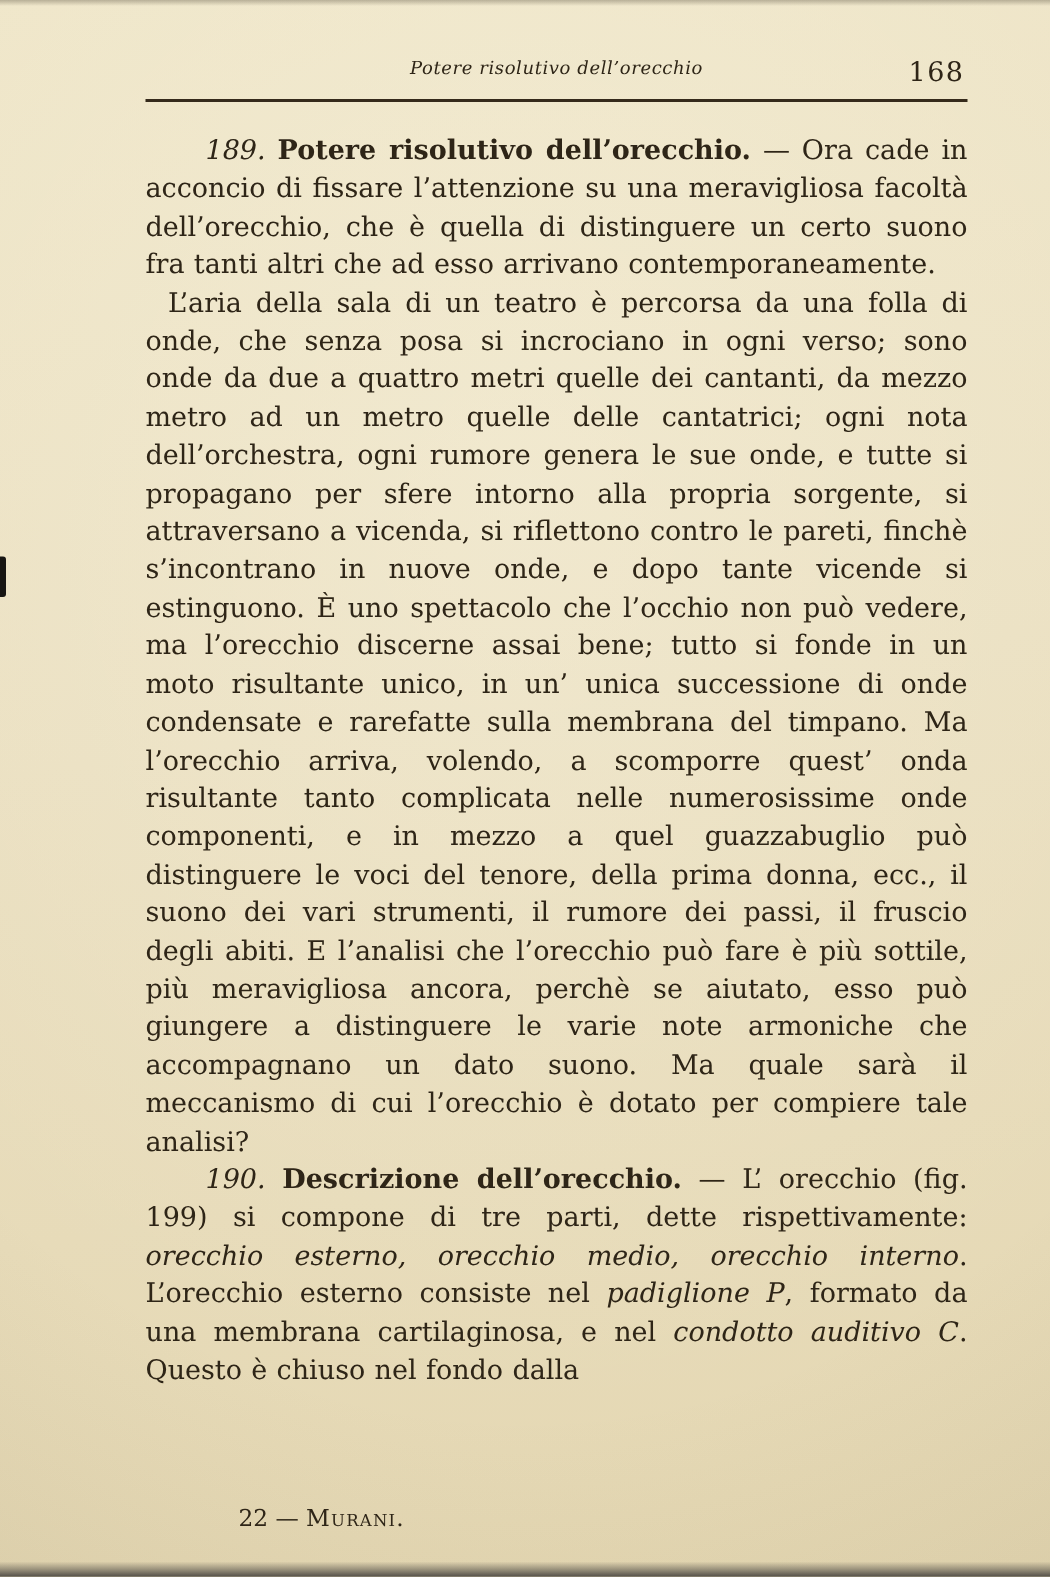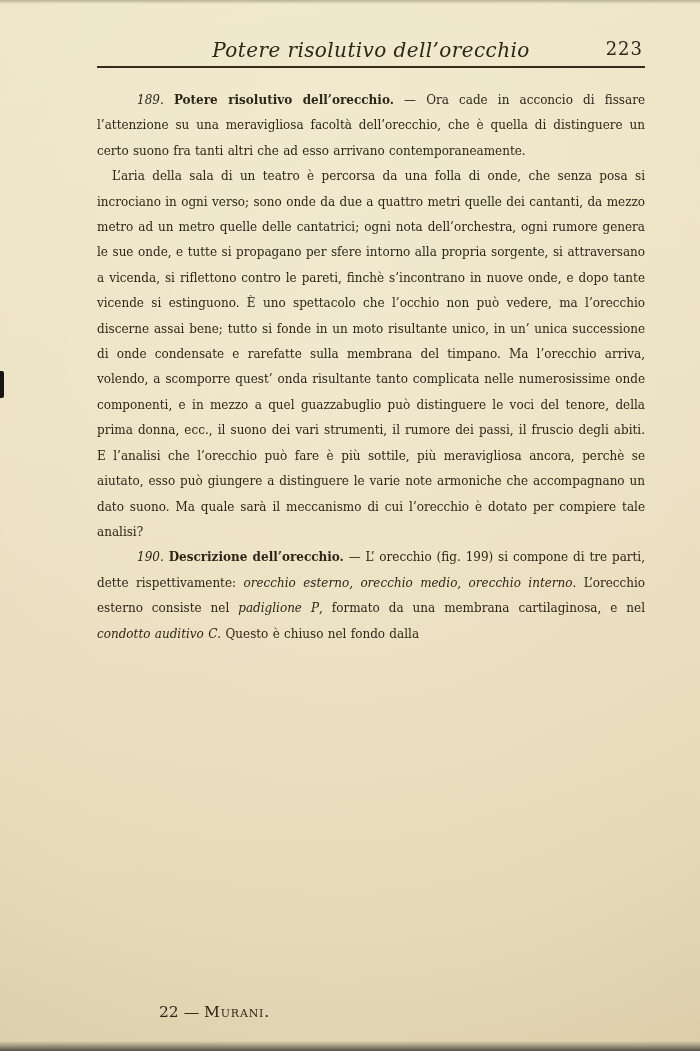"Potere risolutivo dell’orecchio" .header-title { font-size: 20px -> 12px }
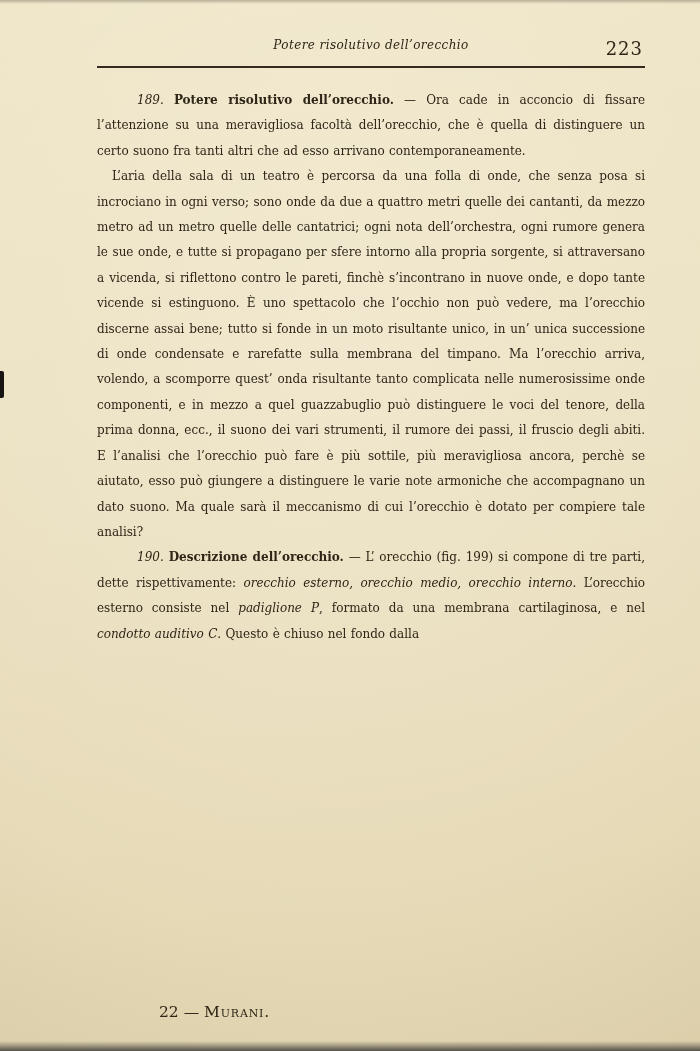"223" span.page-number { text: 223 -> 168 }
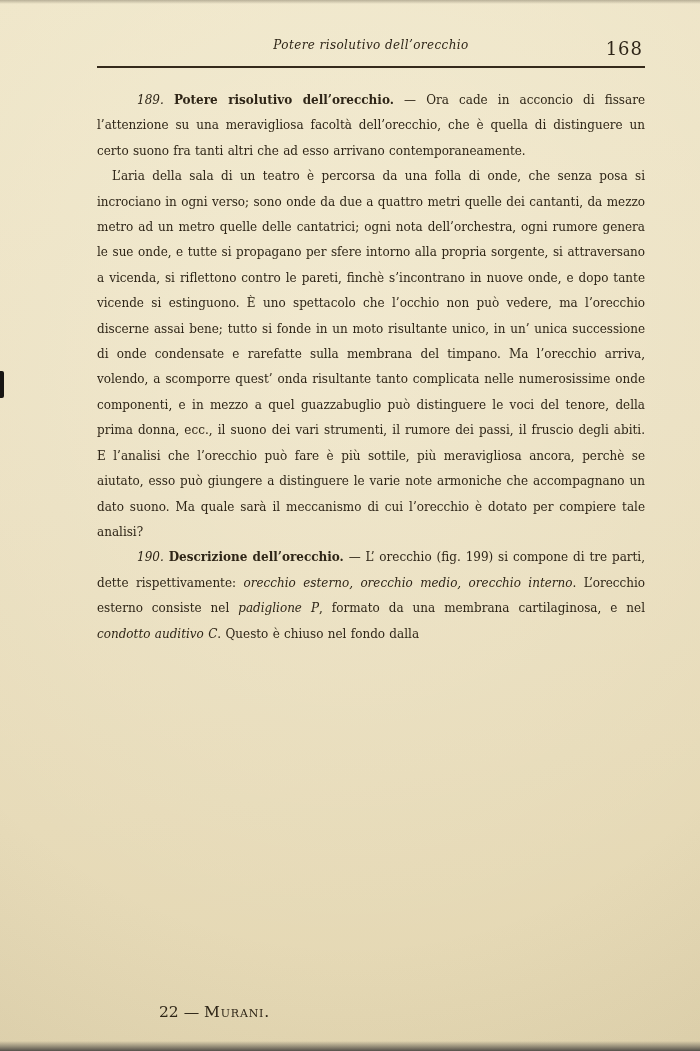"189. Potere risolutivo dell’orecchio. —" .bodytext { font-size: 12px -> 18px }
